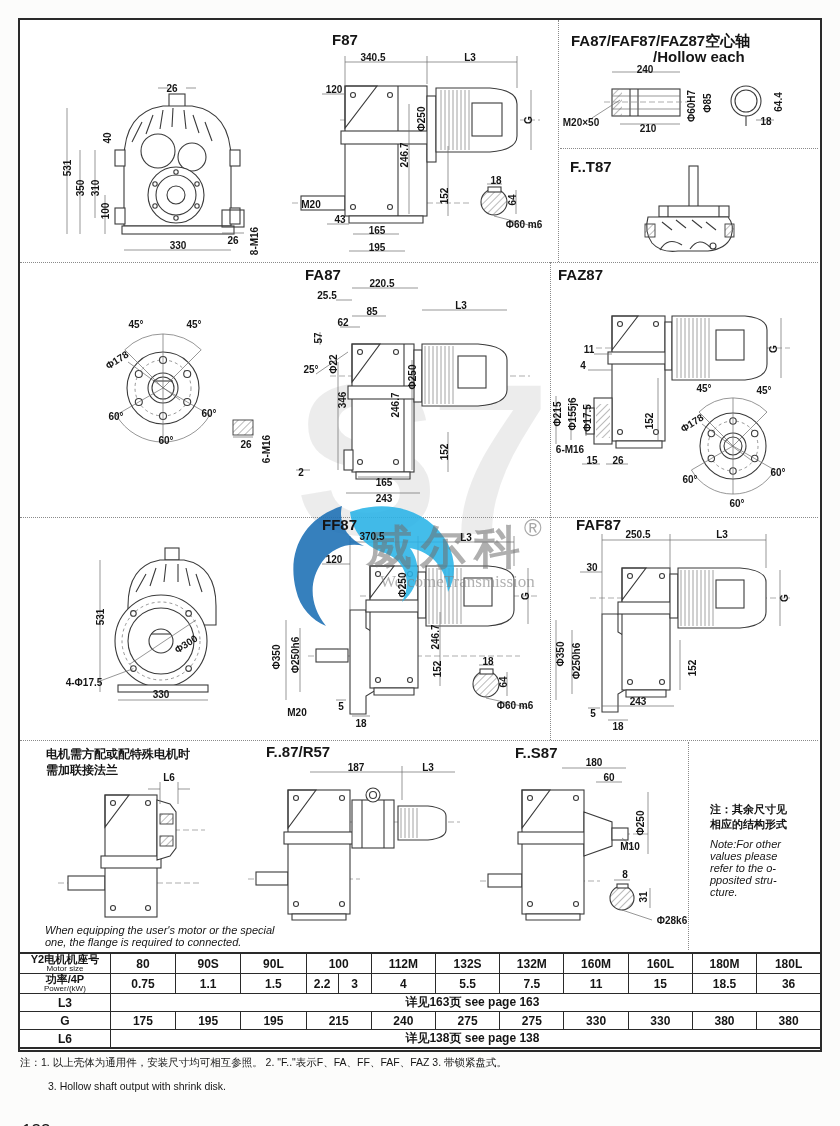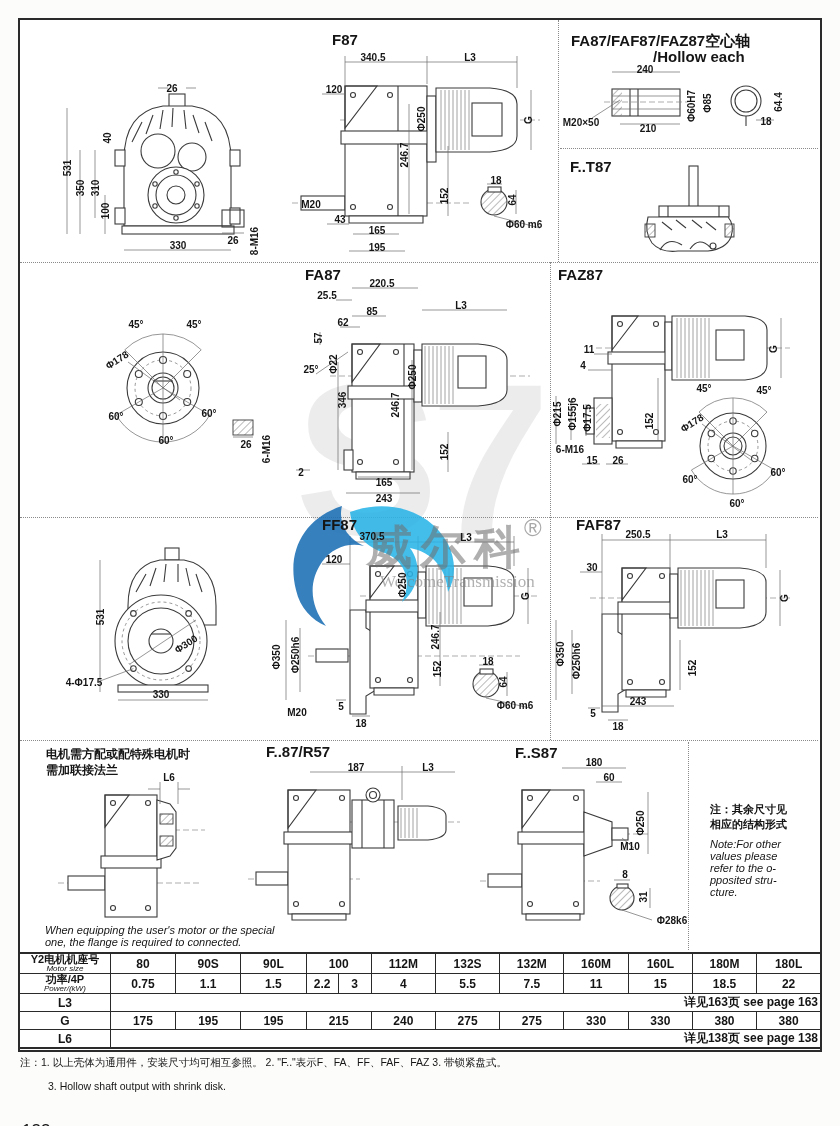"Motor size" table.spec td .en { font-style: italic -> none }
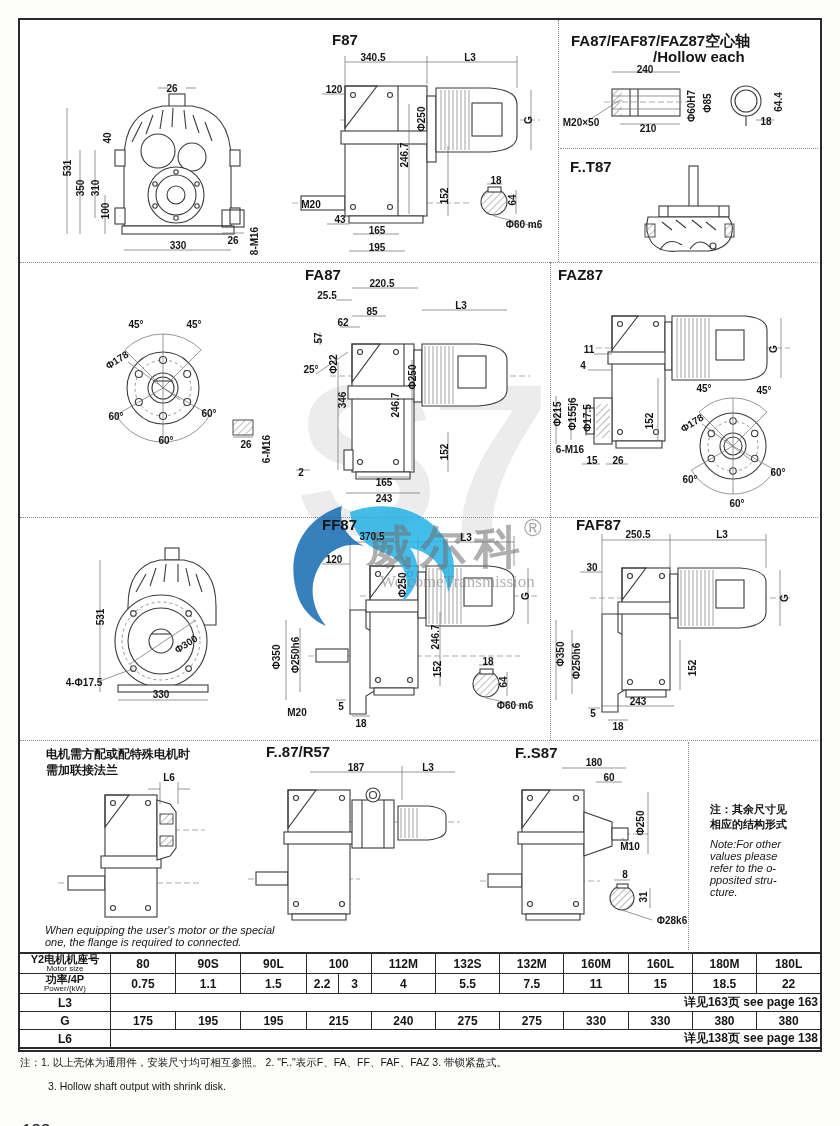"22" td { text: 22 -> 36 }
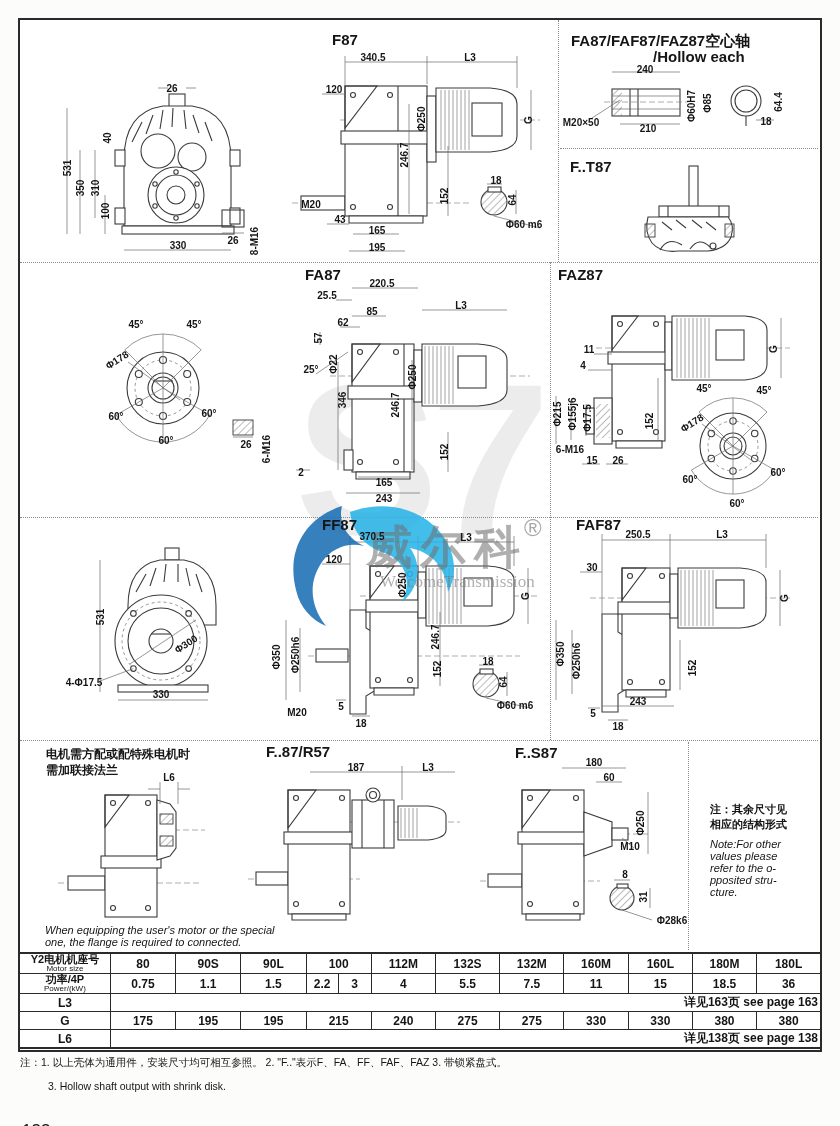"详见163页 see page 163" table.spec td.left { text-align: right -> center }
